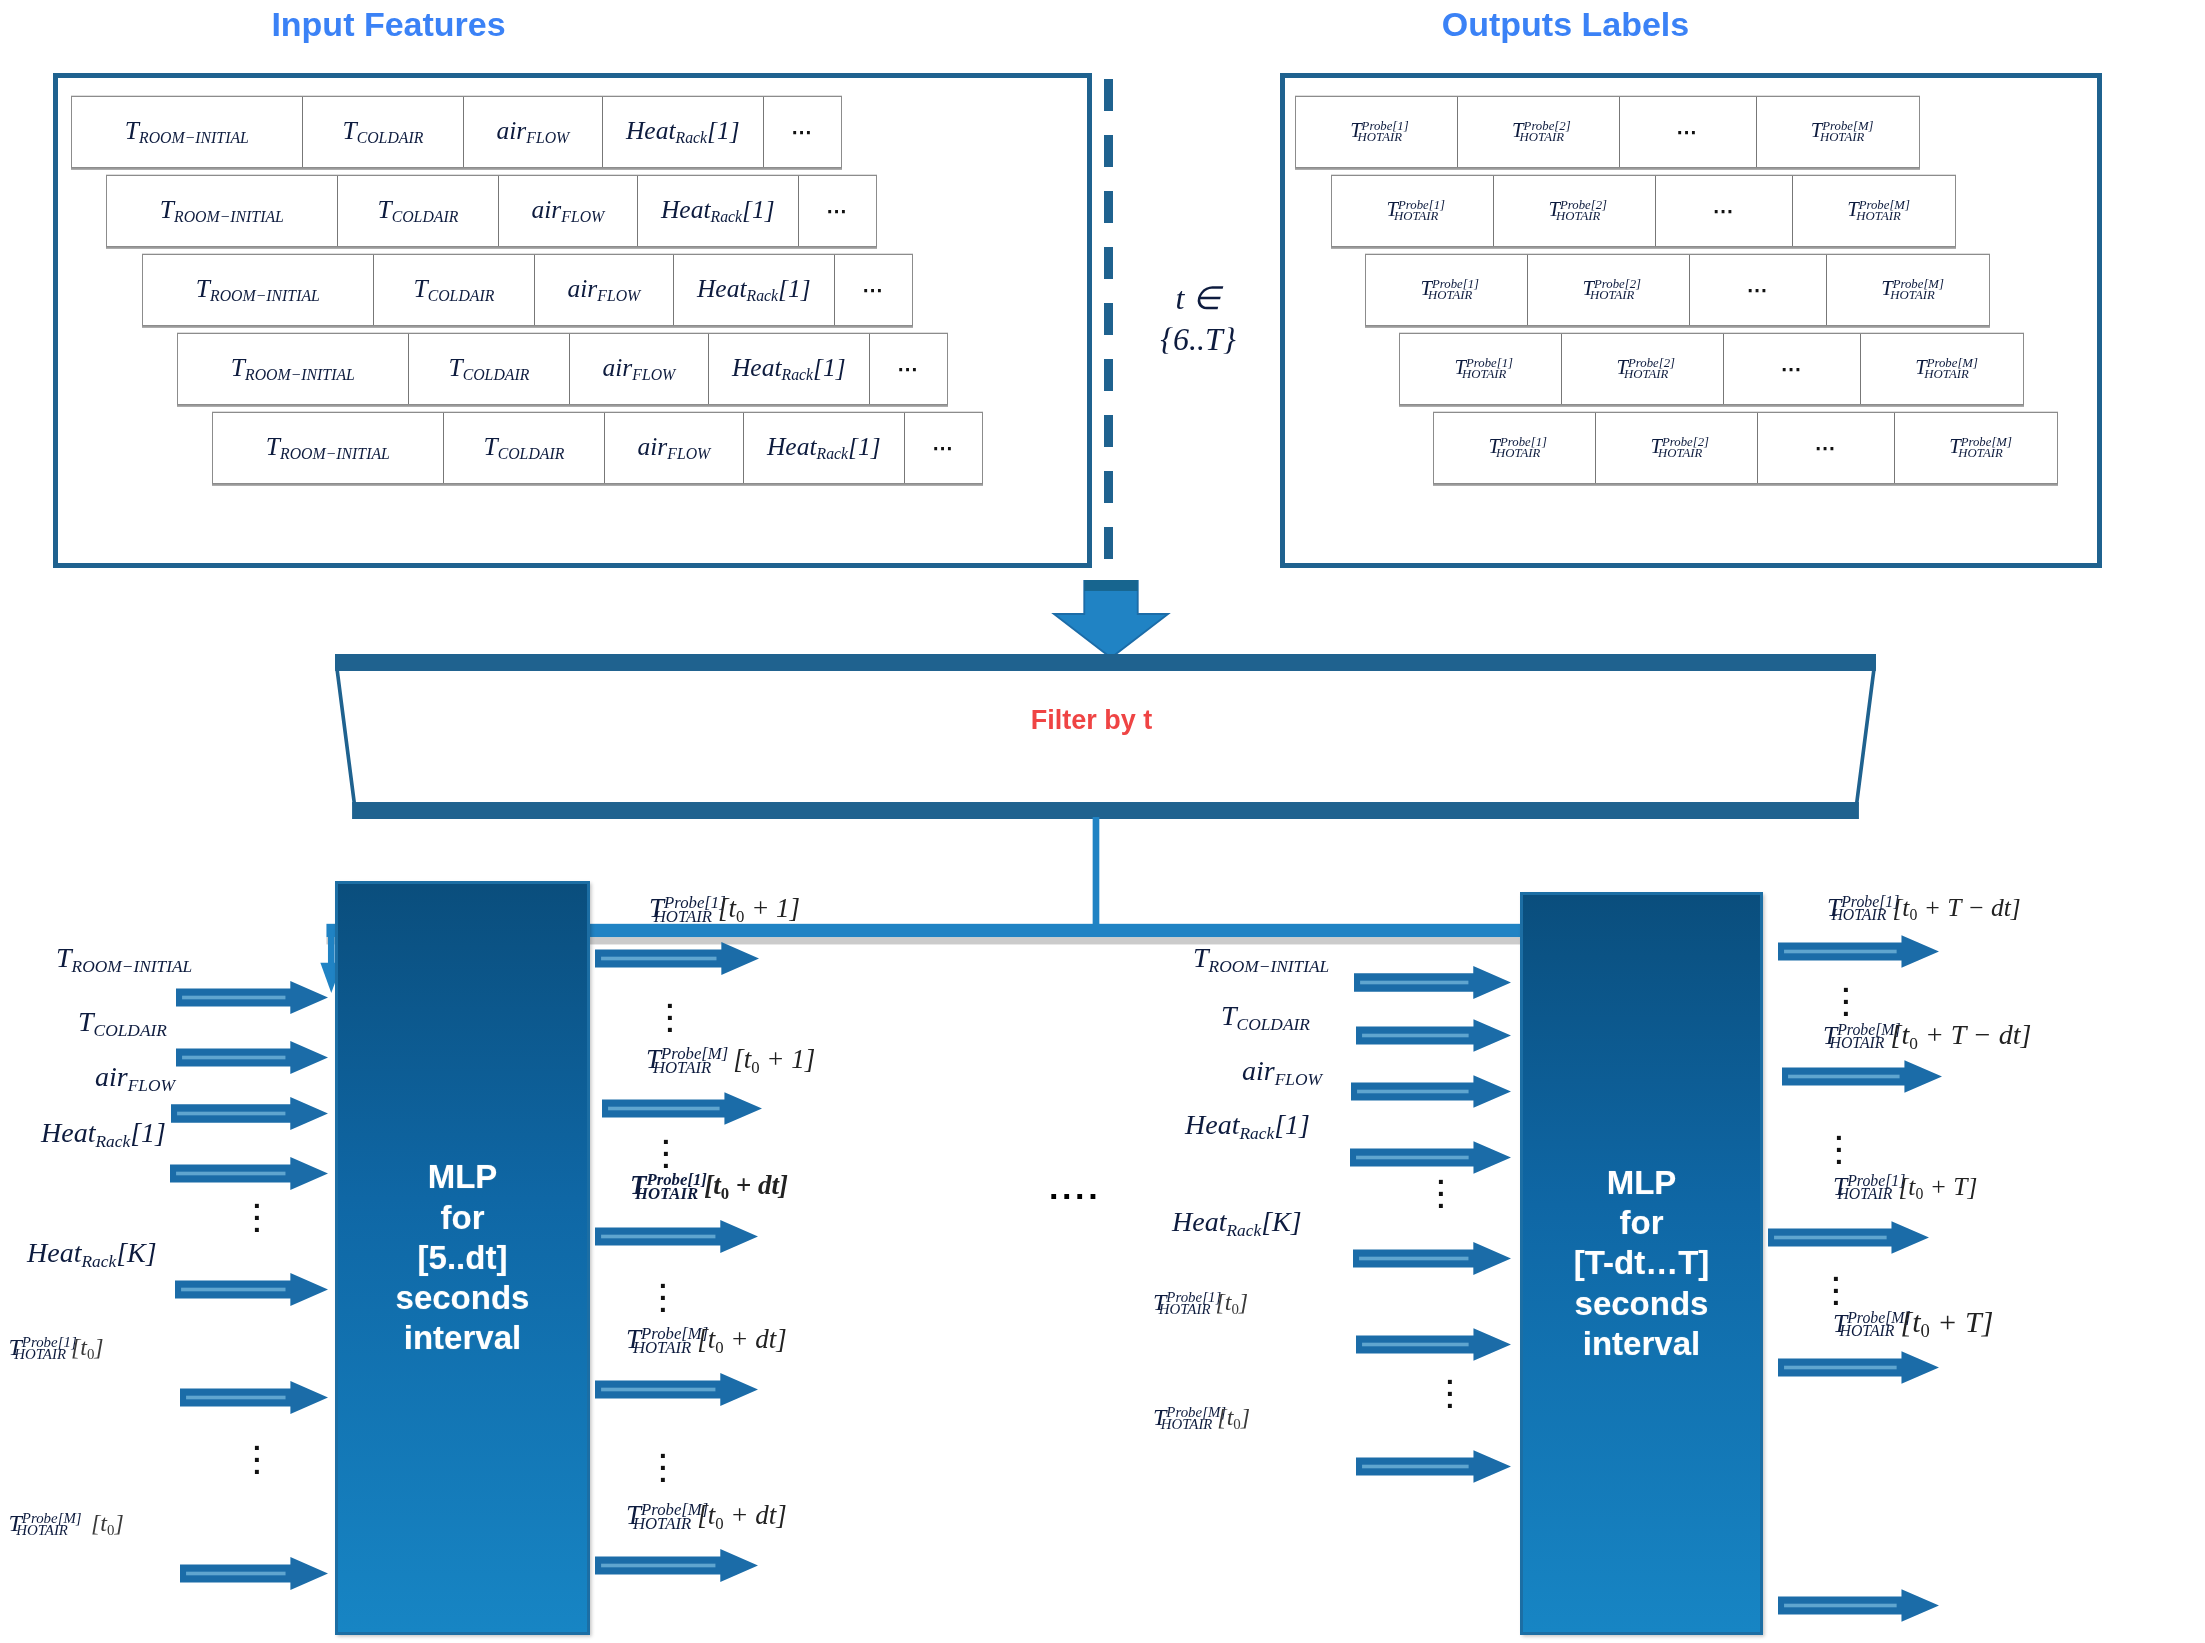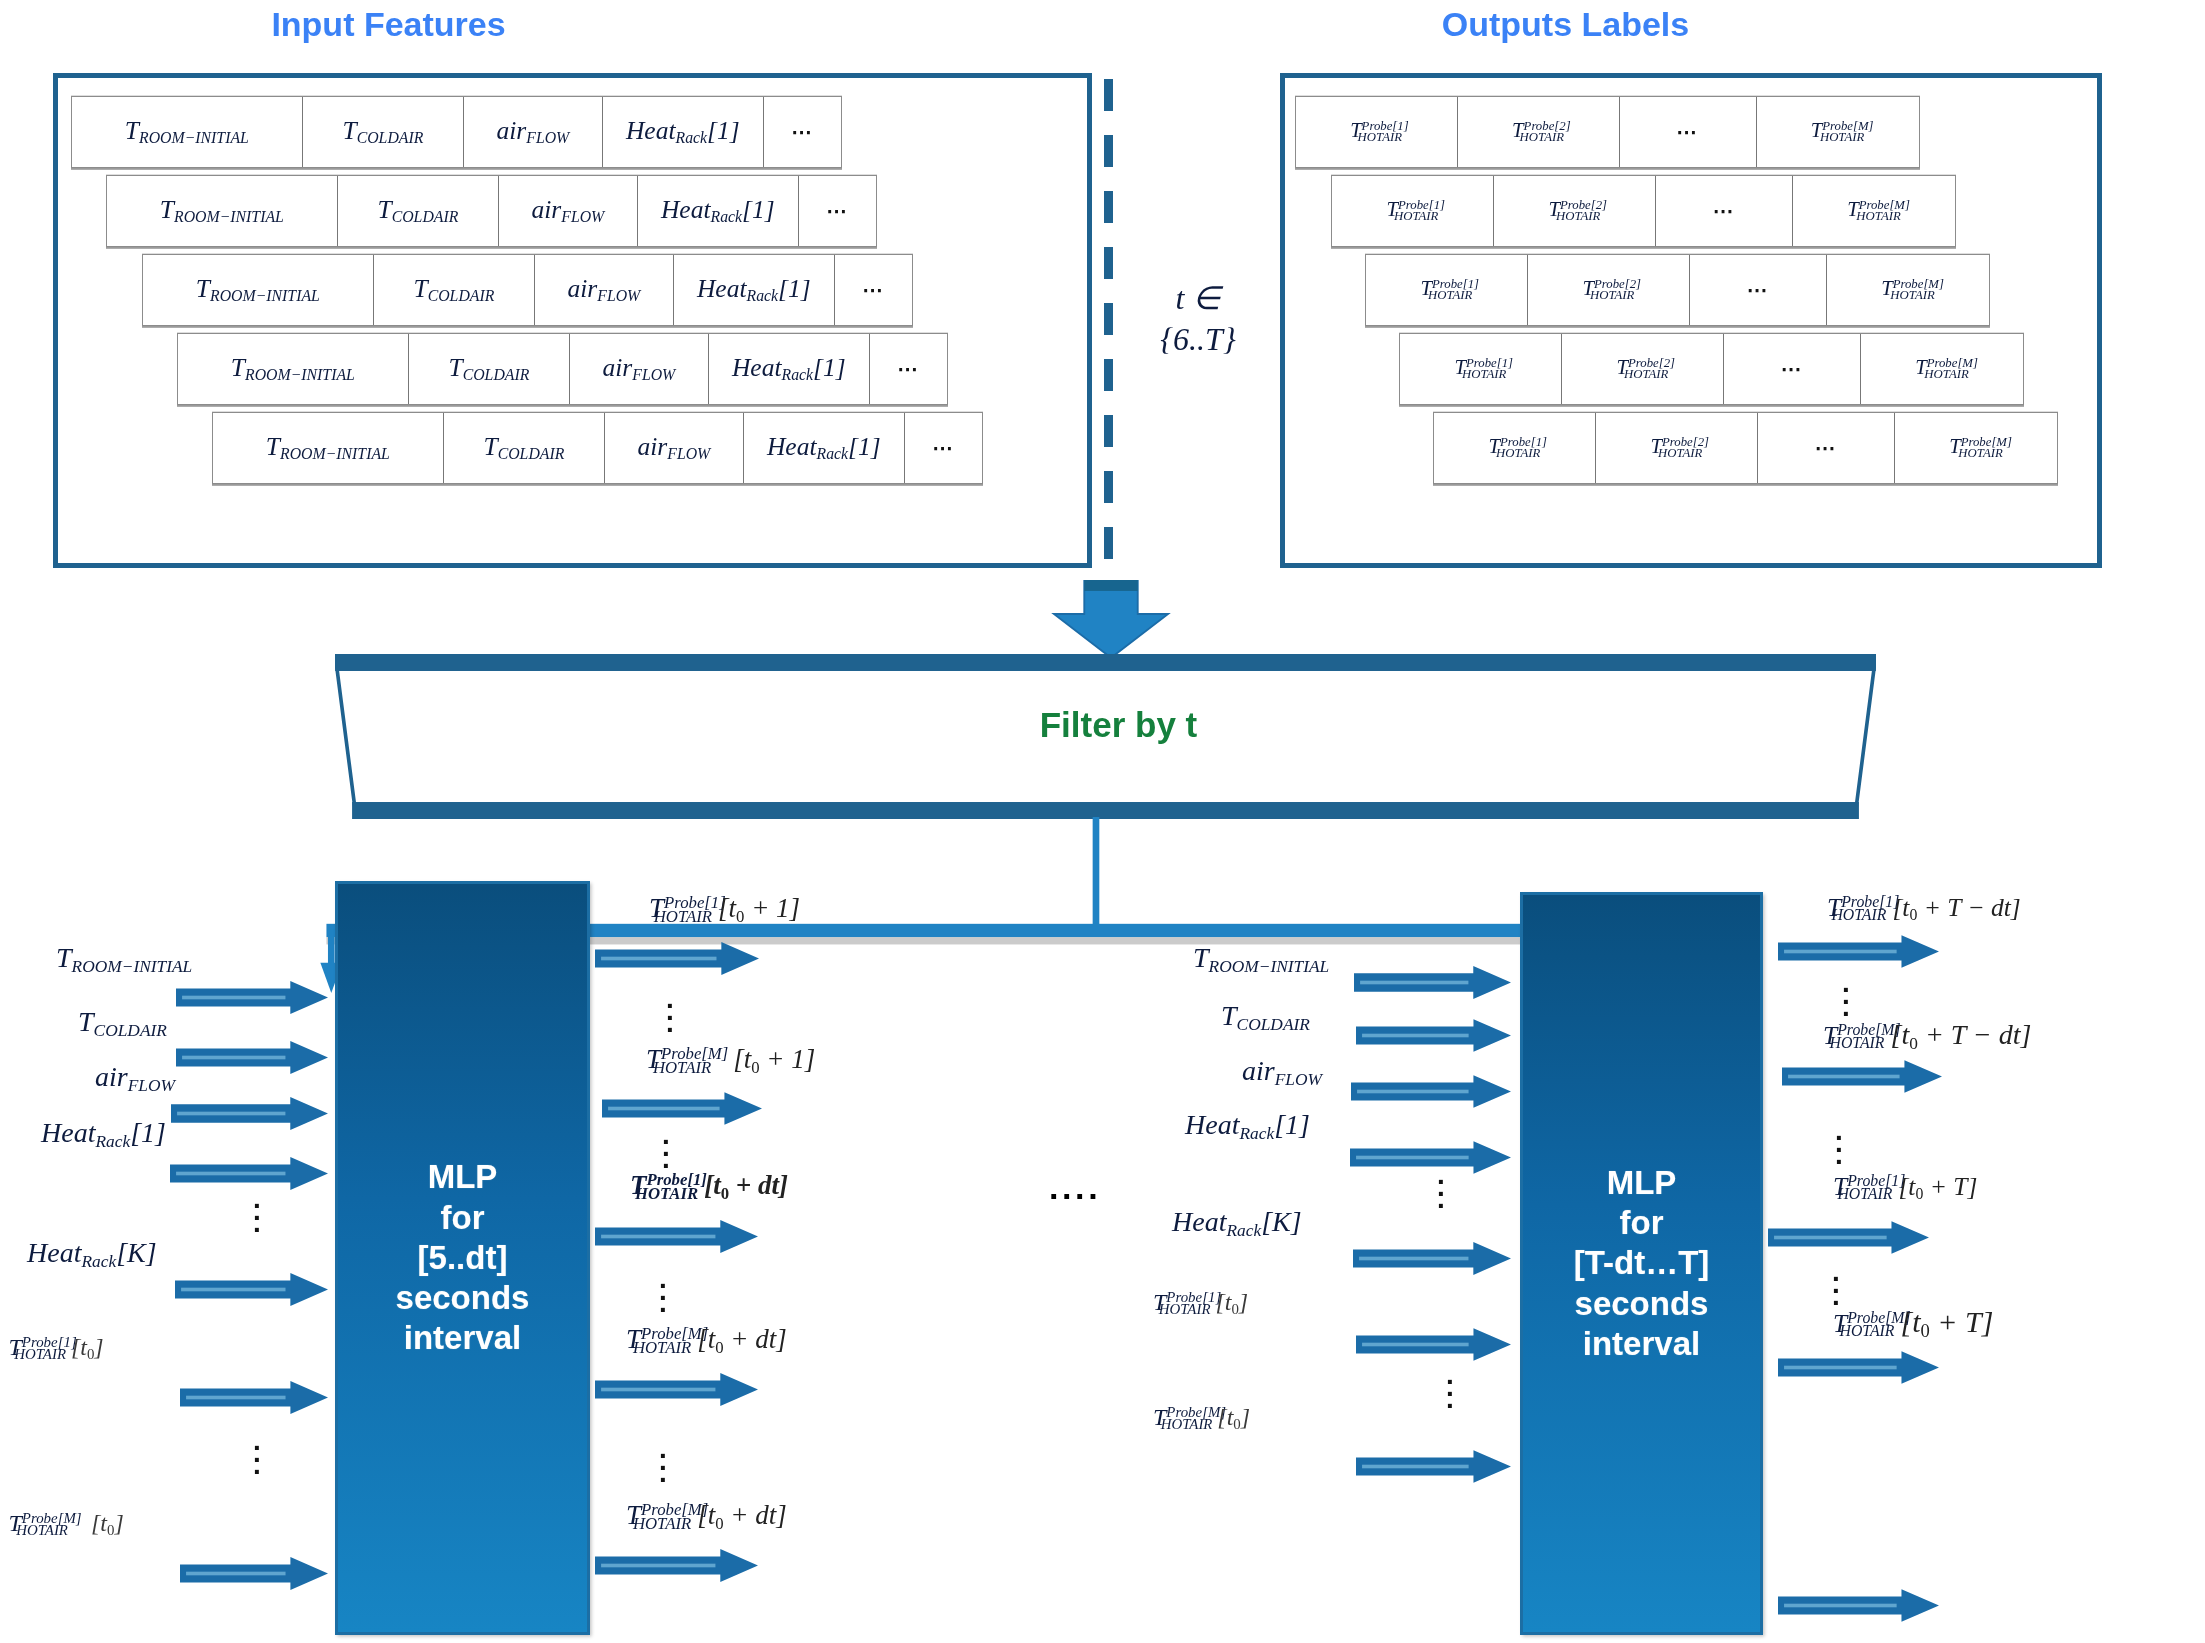"Filter by t" div.abs { color: #15803d -> #ef4444; font-size: 35px -> 27px; left: 348px -> 321px }
